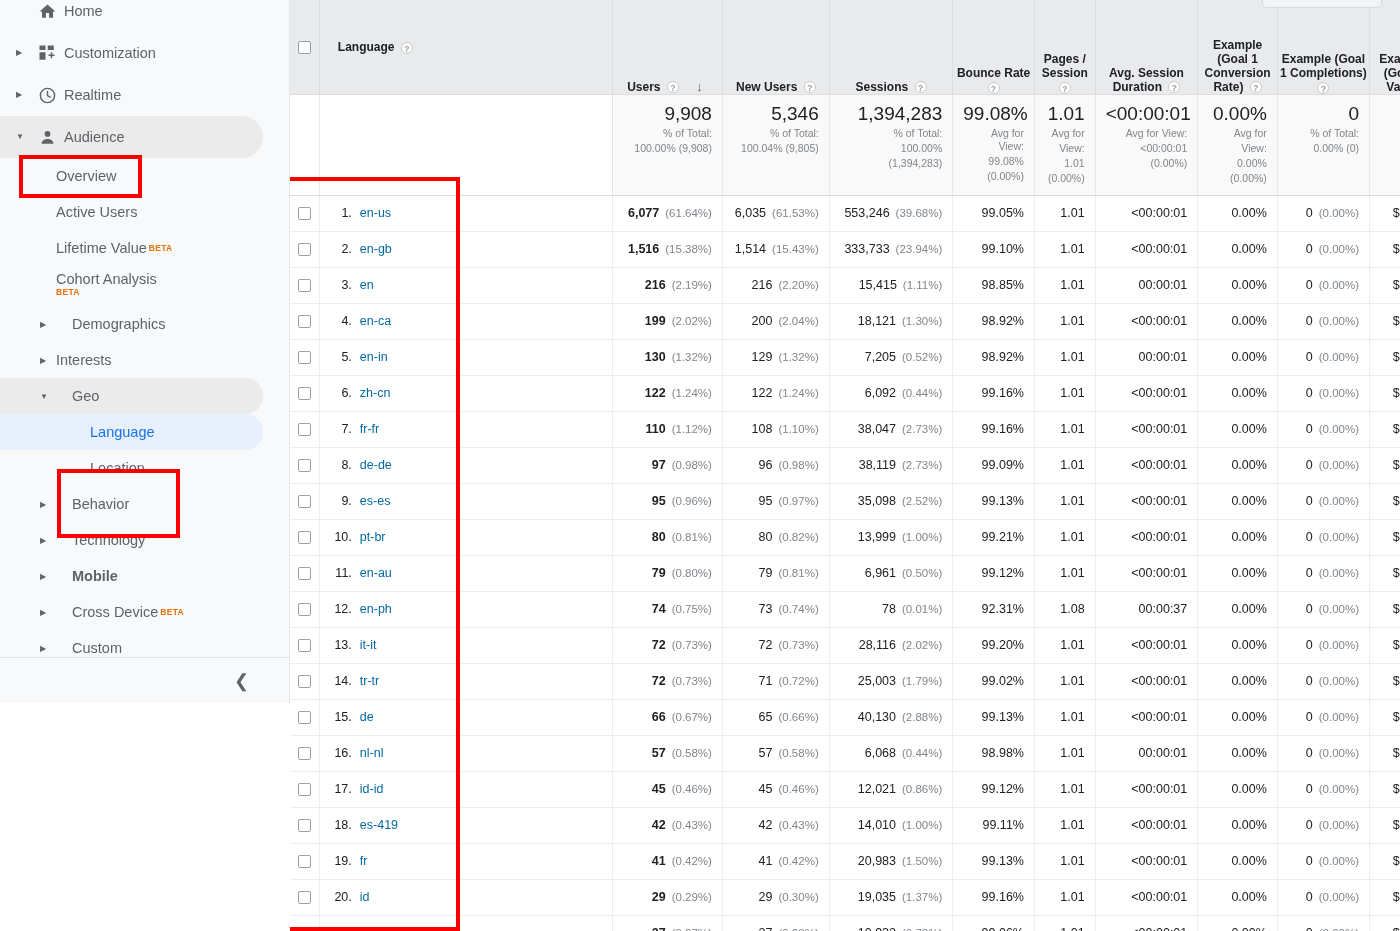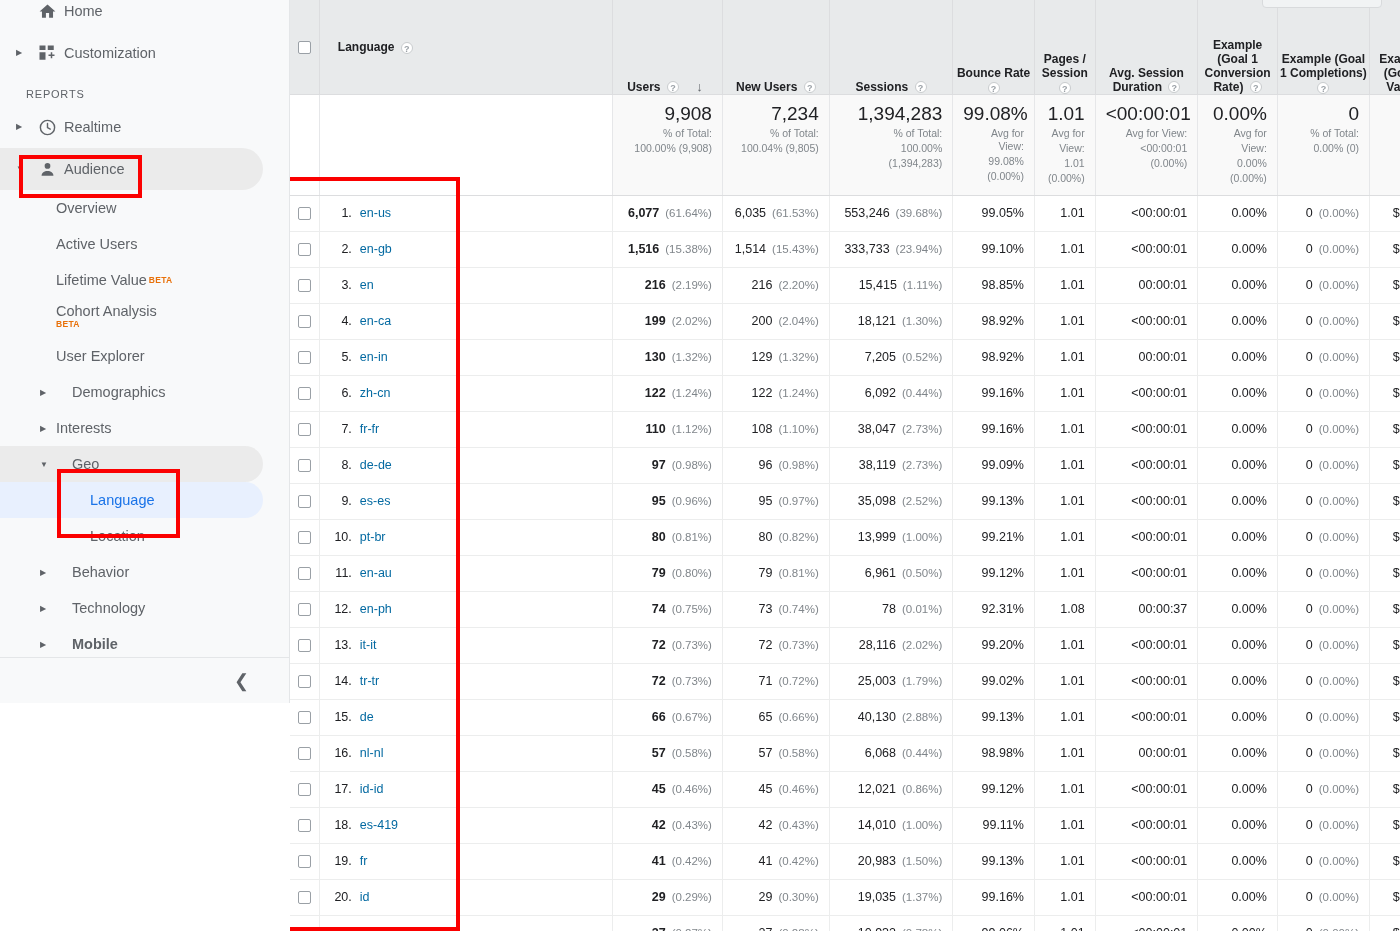"REPORTS" div.section-label { html: <div>REPORTS</div> -> none }
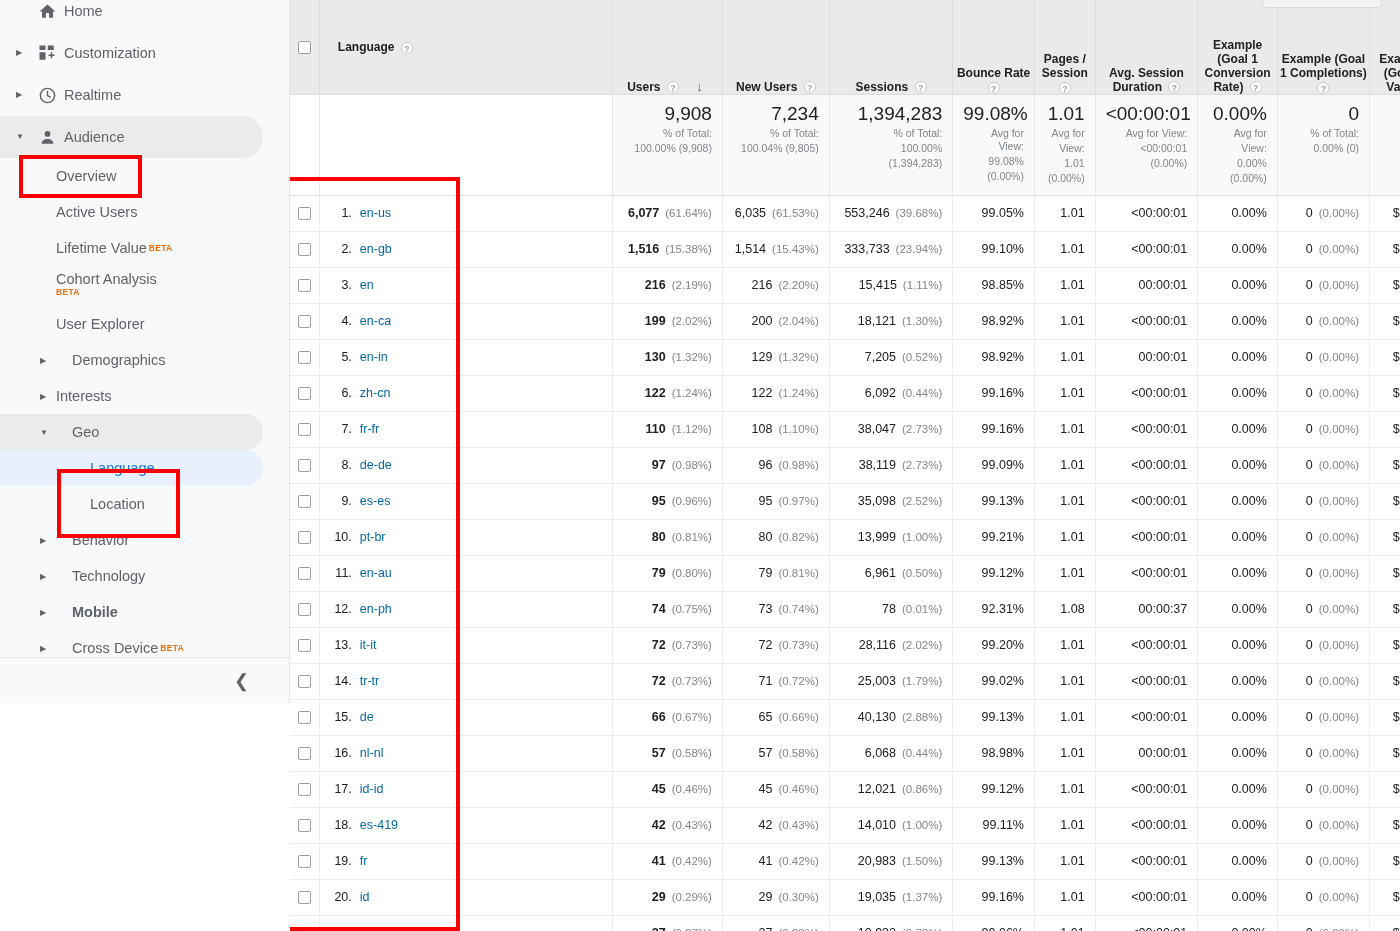"7,234" div.big-num { text: 7,234 -> 5,346 }
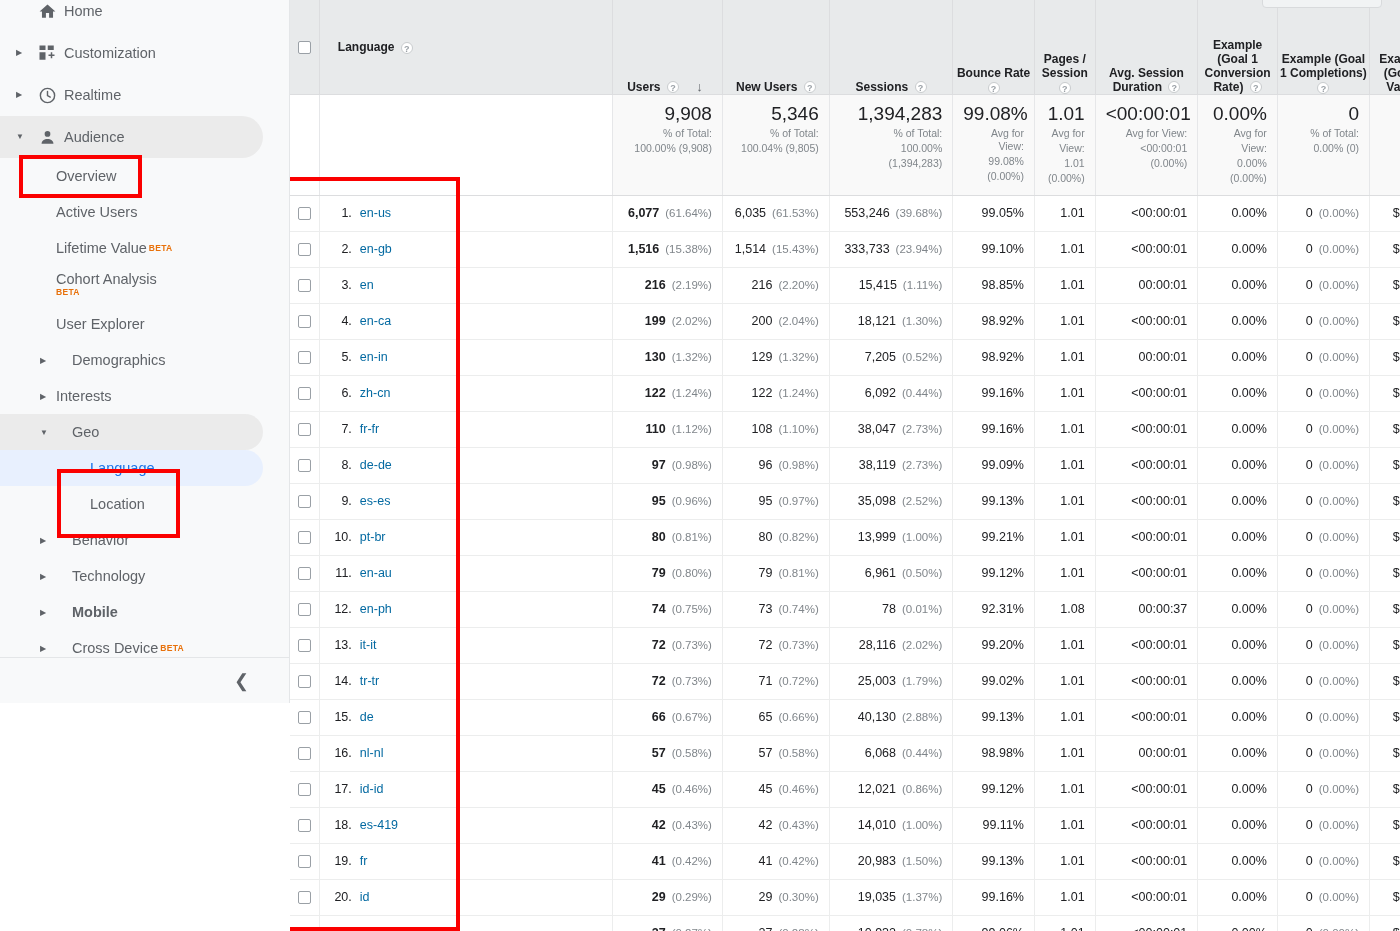"User Explorer" div.sub-item { html: <div> <span>User Explorer</span> </div> -> none }
